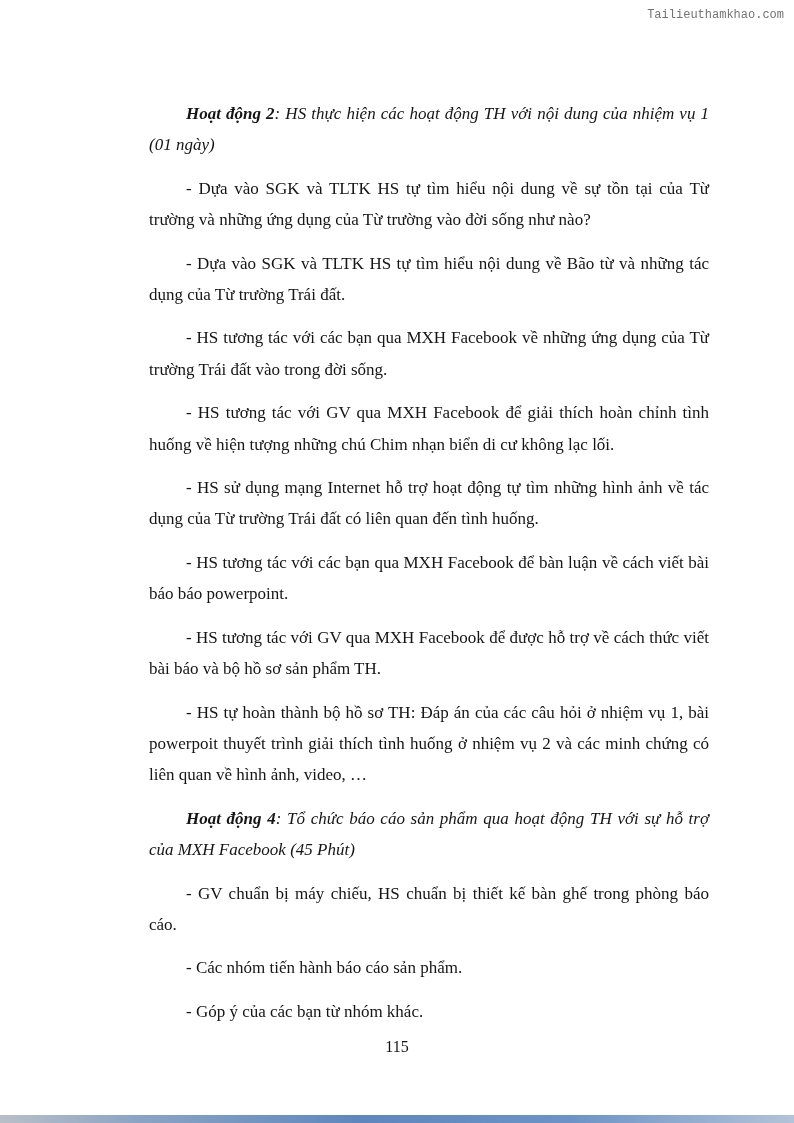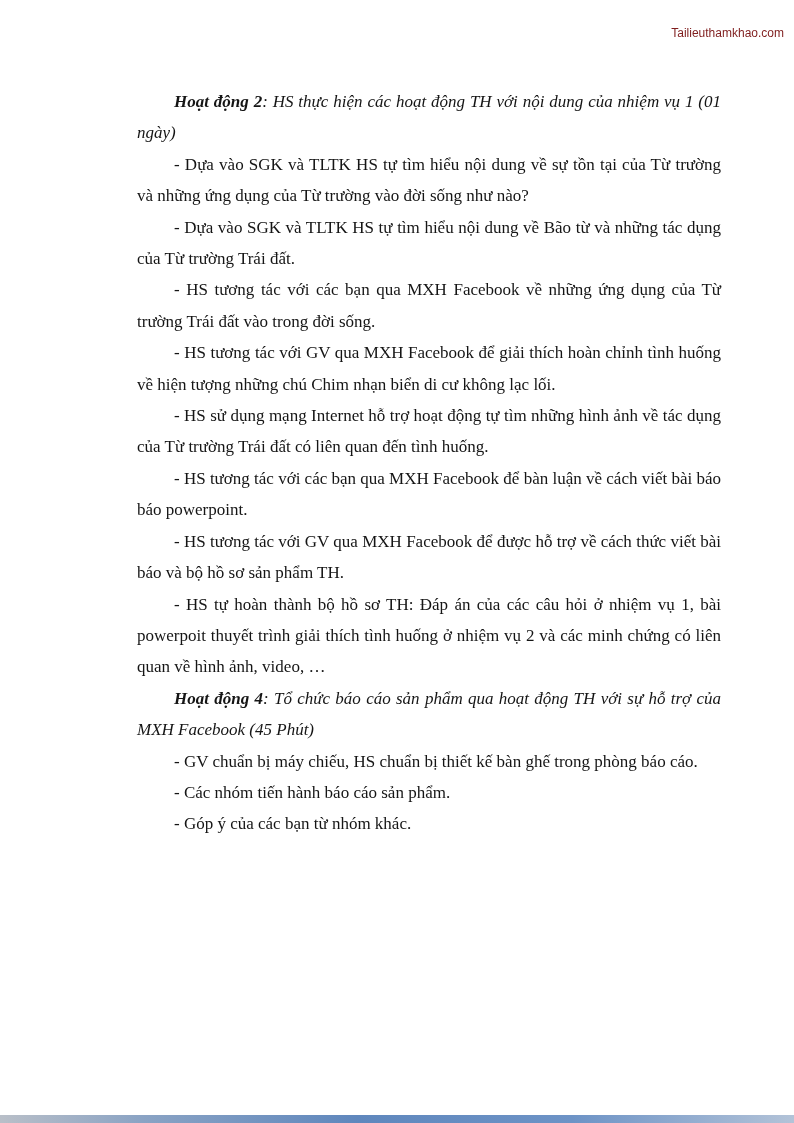"Tailieuthamkhao.com" .watermark { color: #7f1d1d -> #737373; font-family: Liberation Sans, sans-serif -> Liberation Mono, monospace; margin-top: 18px -> none }
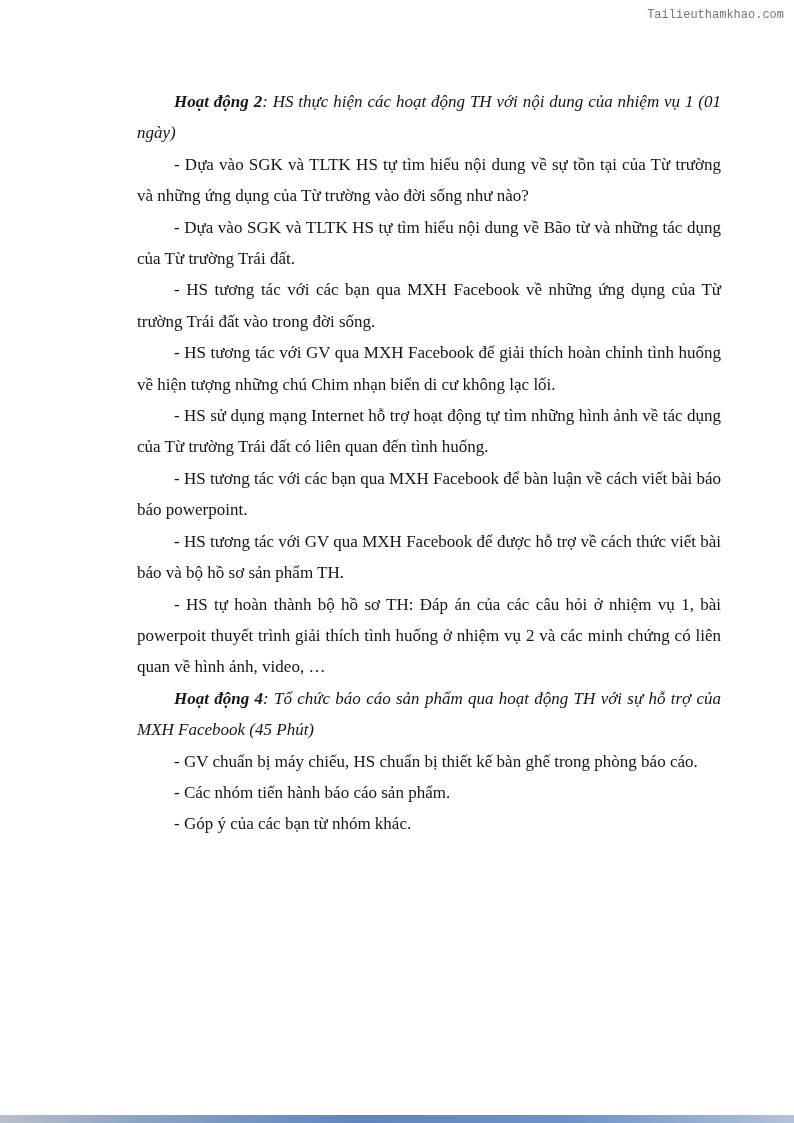"Hoạt động 2: HS thực" .content p { margin: 0 -> 12px }
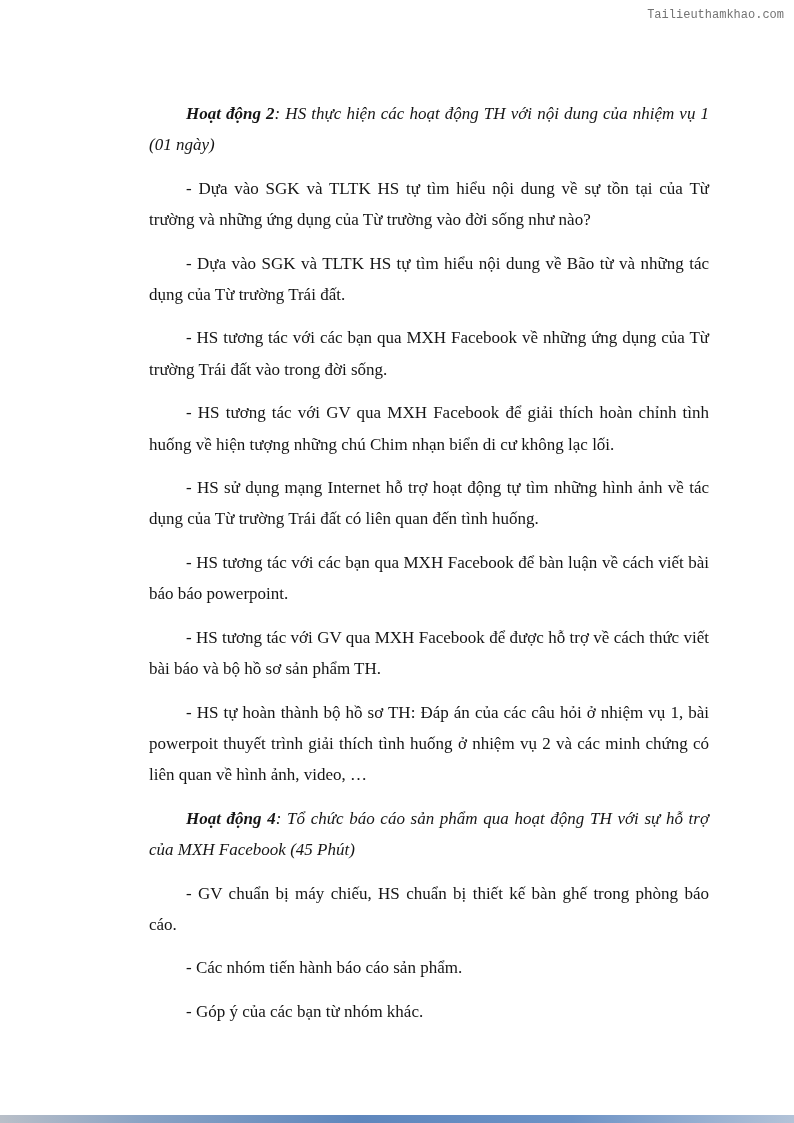"115" div.page-number { html: none -> <div>115</div> }
